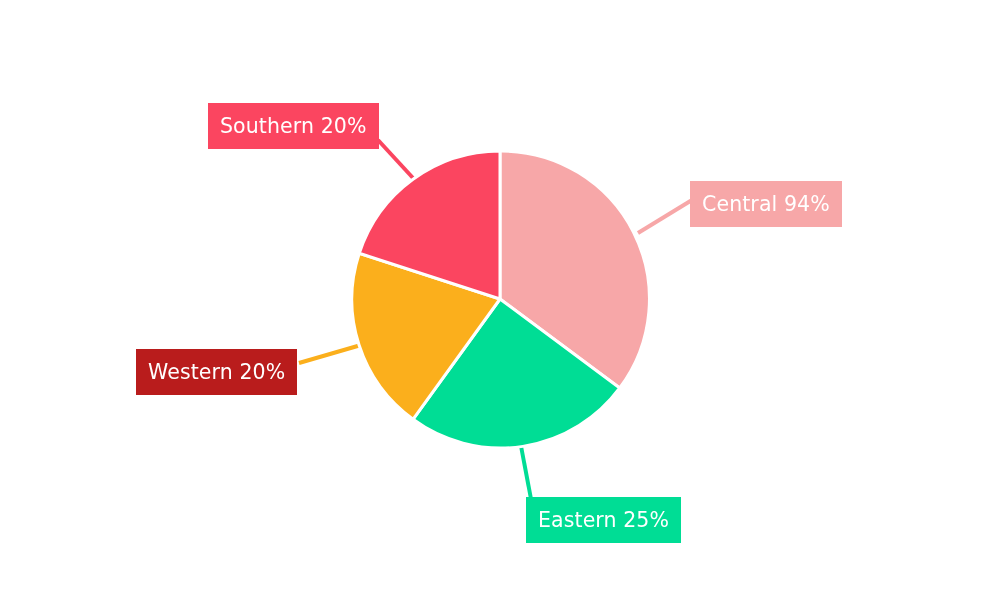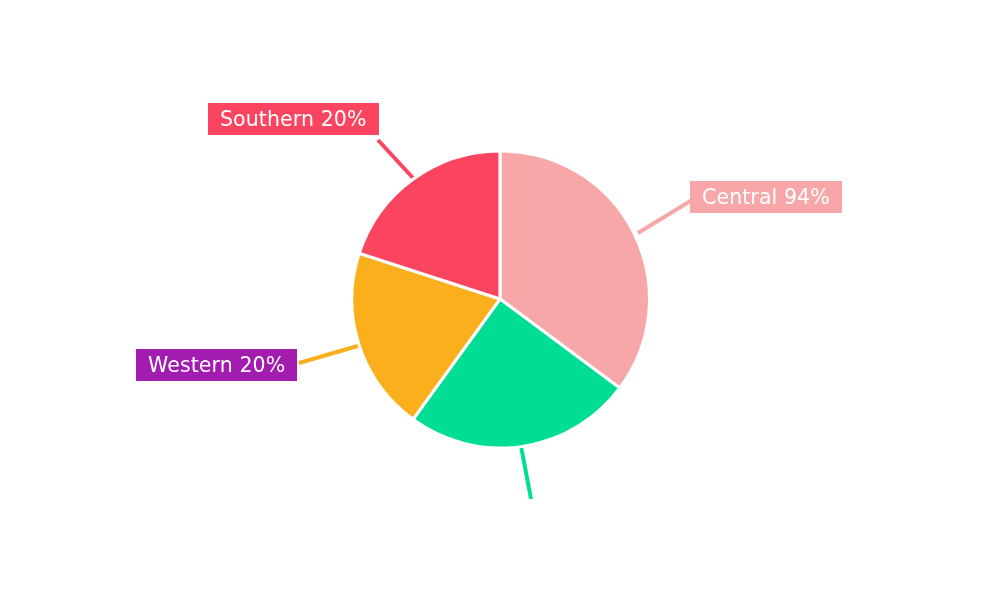"Southern 20%" .callout { height: 32px -> 46px }
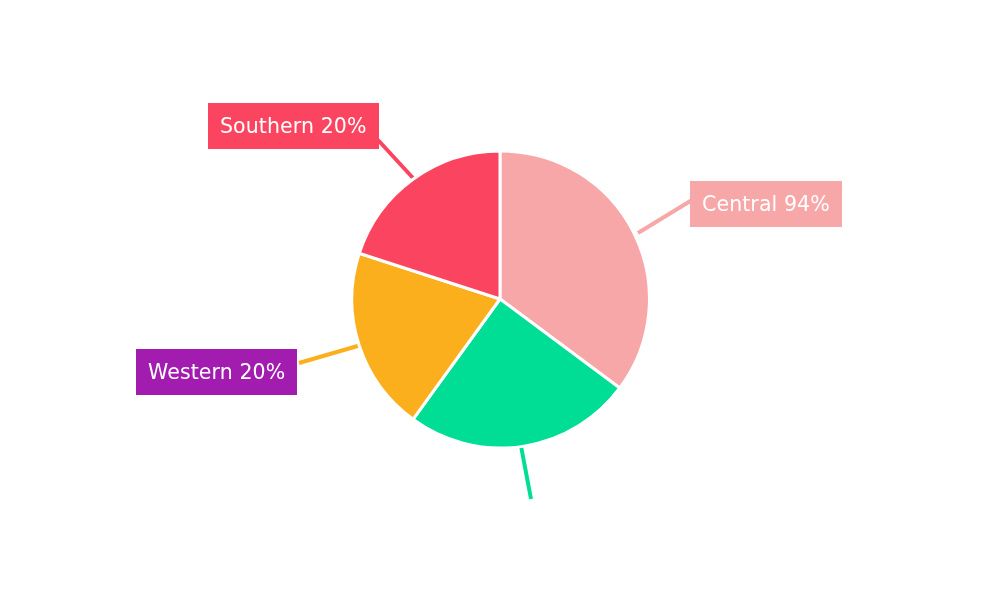"Western 20%" div.callout { background-color: #a21caf -> #b91c1c }
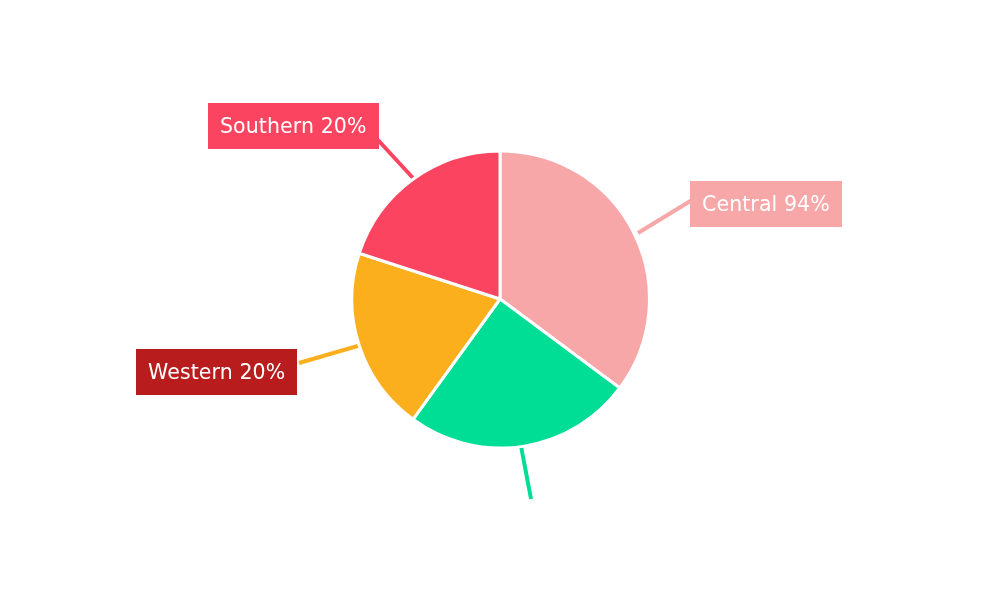"Eastern 25%" div.callout { html: none -> <div>Eastern 25%</div> }
